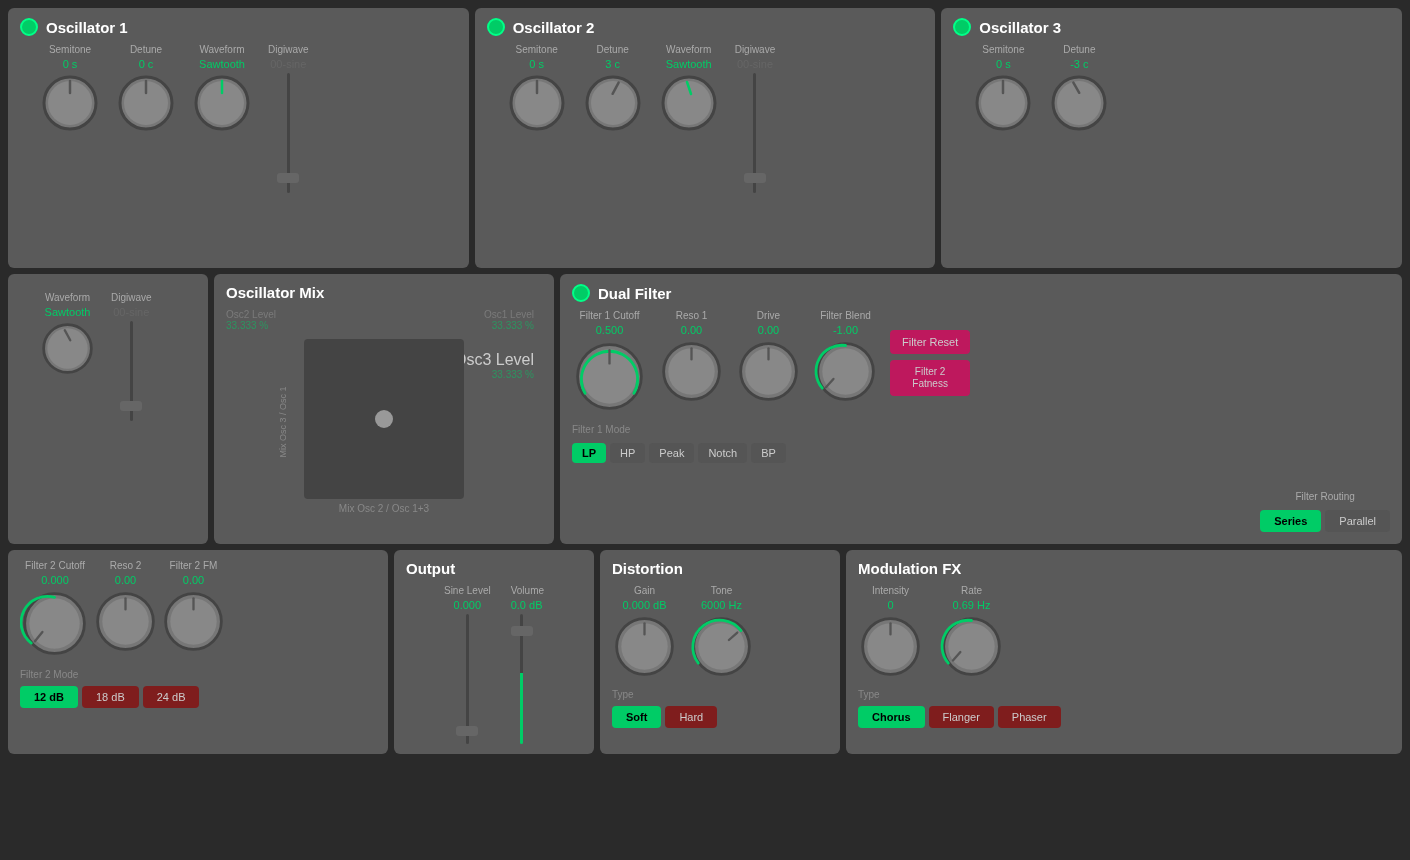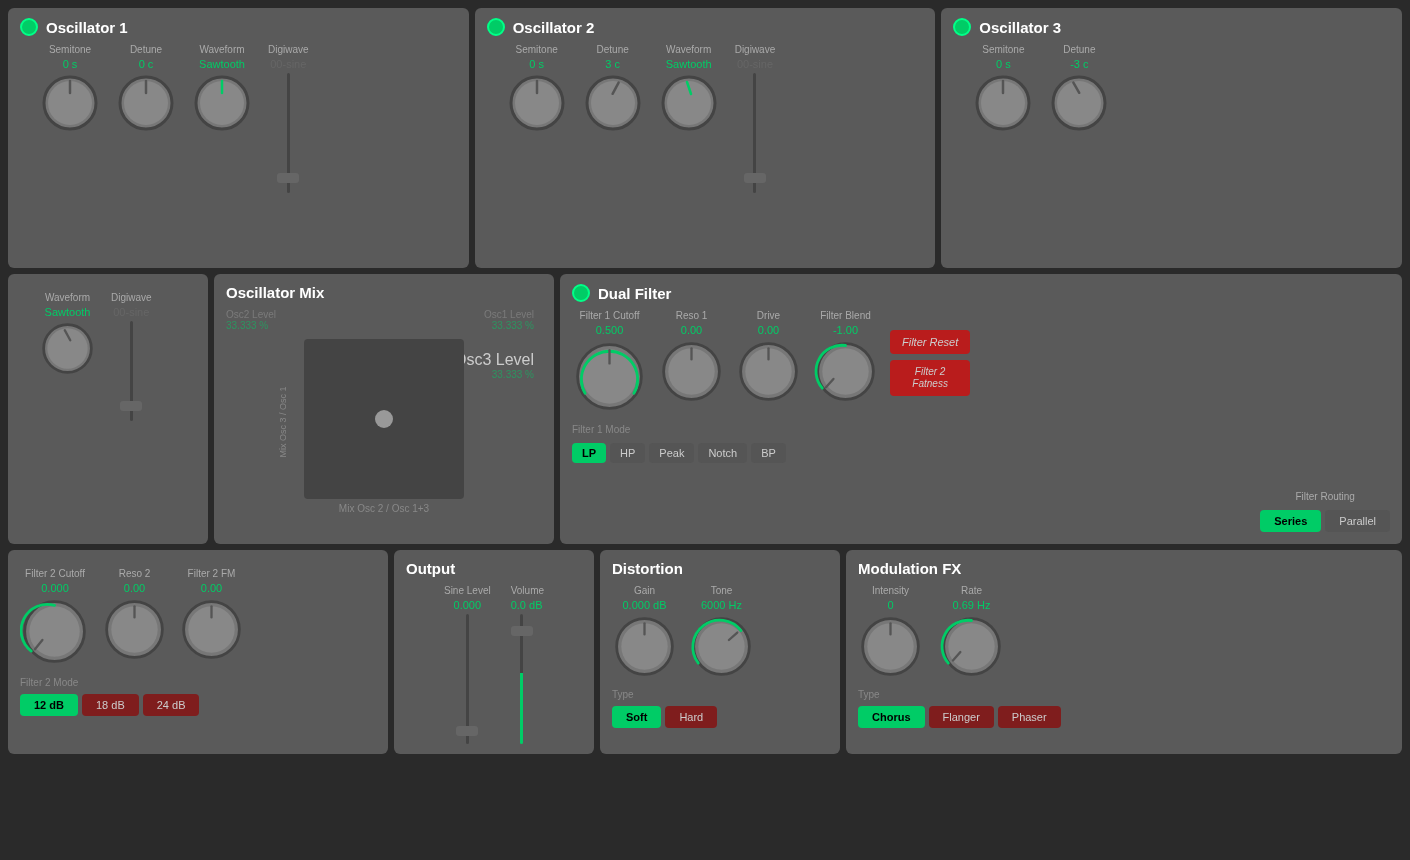"Filter Reset" .filter-action-btn { background: #b91c1c -> #be185d; font-style: italic -> none }
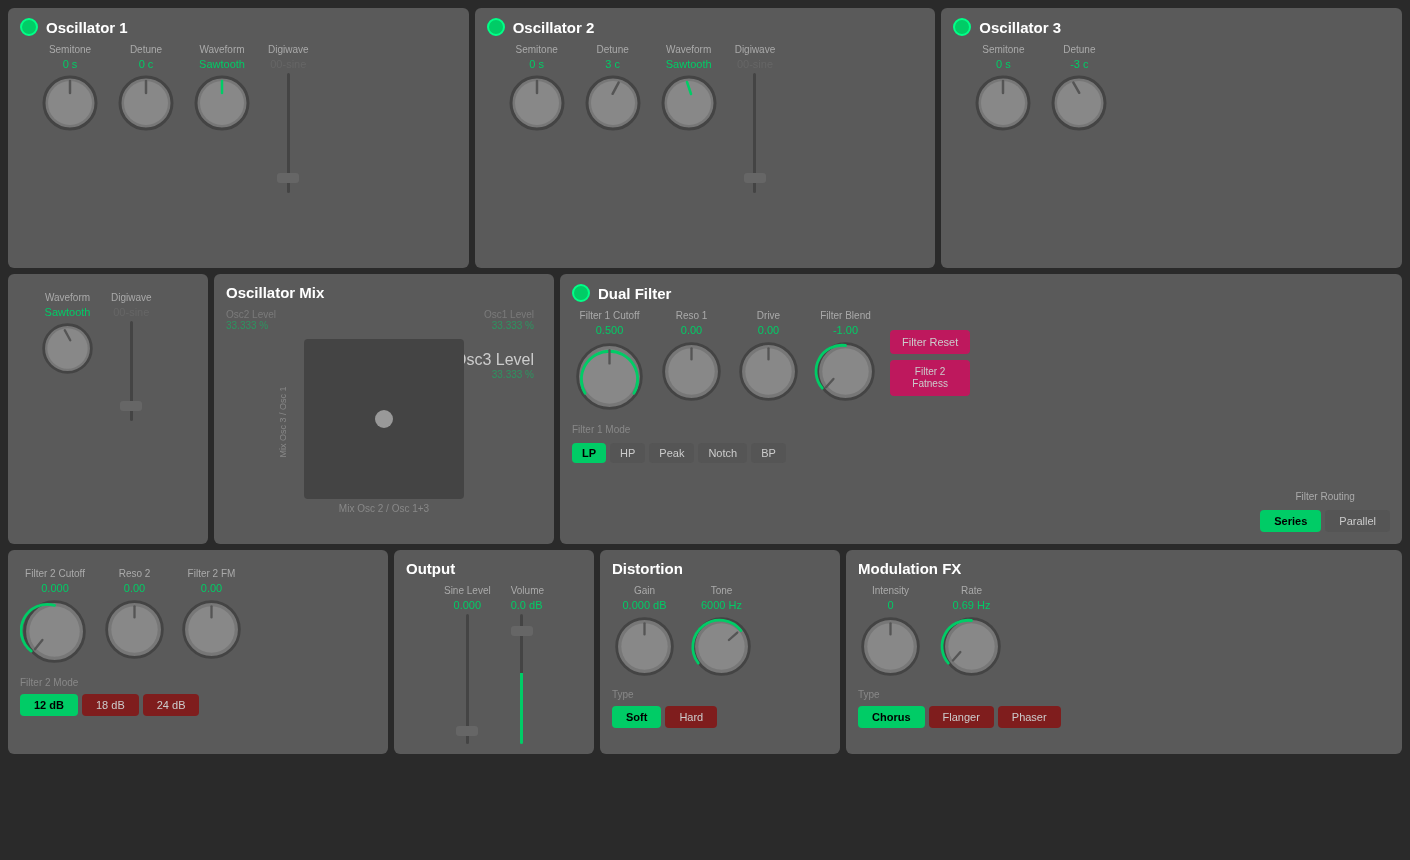"Filter 2 Cutoff" div { gap: 12px -> 3px; margin-top: 8px -> none }
